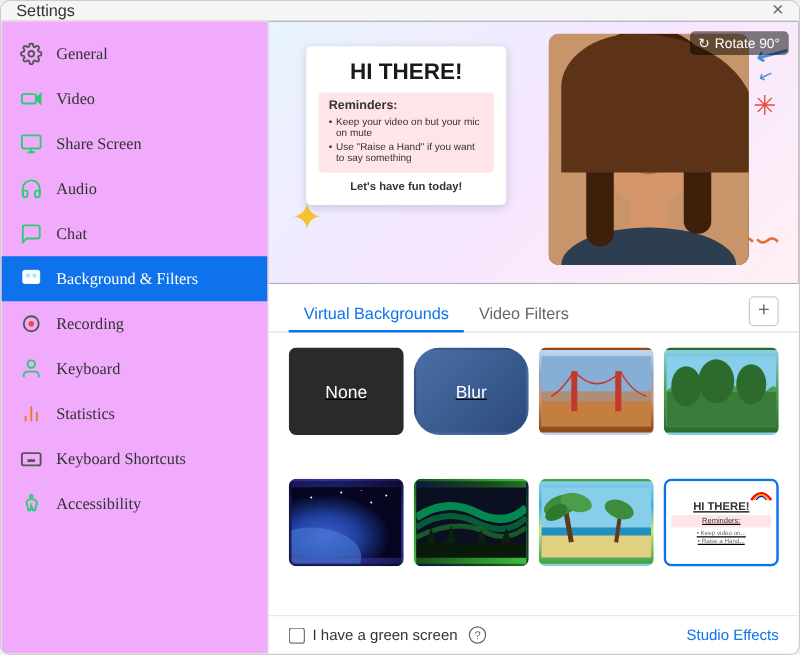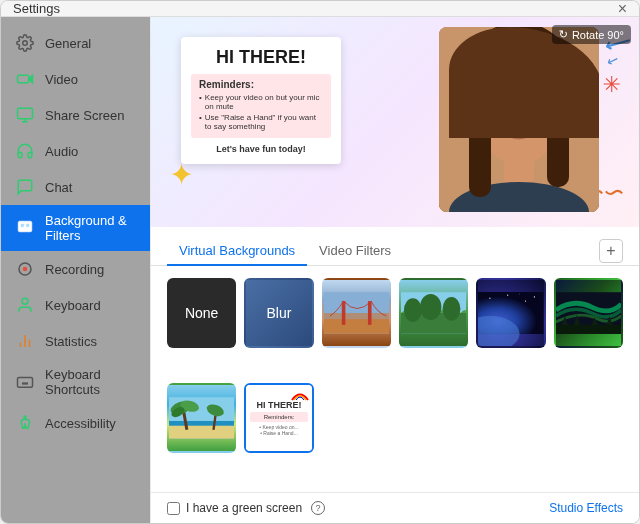"General" .sidebar { background: #a3a3a3 -> #f0abfc; font-family: none -> Liberation Serif, serif; width: 150px -> 214px }
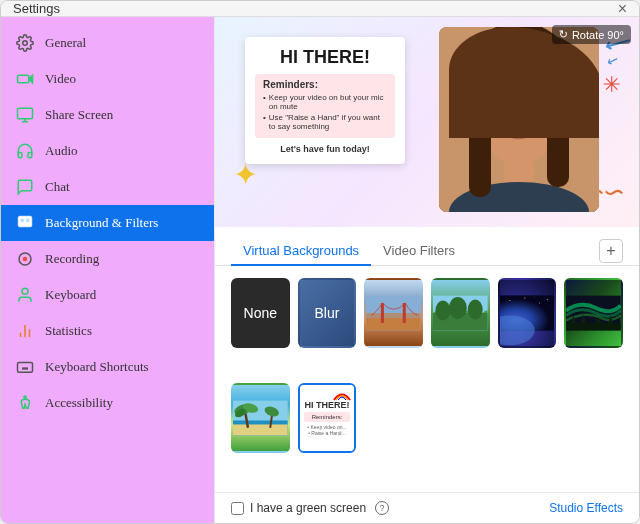"Virtual Backgrounds" .tabs-bar { align-items: center -> none }
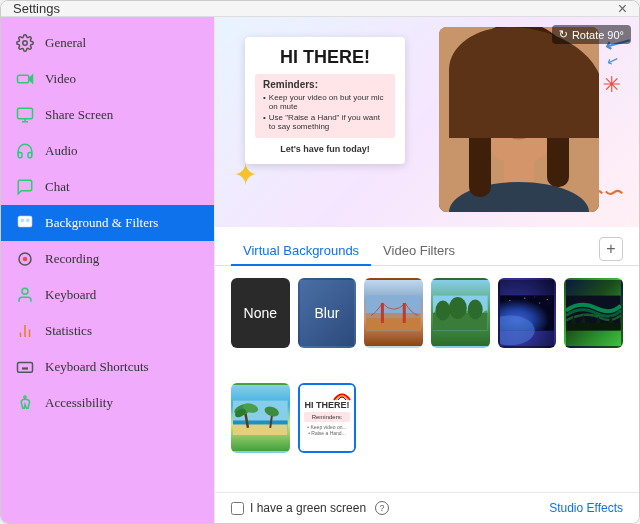"None" .backgrounds-grid { grid-template-columns: repeat(6, 1fr) -> repeat(4, 1fr); text-decoration: none -> underline }
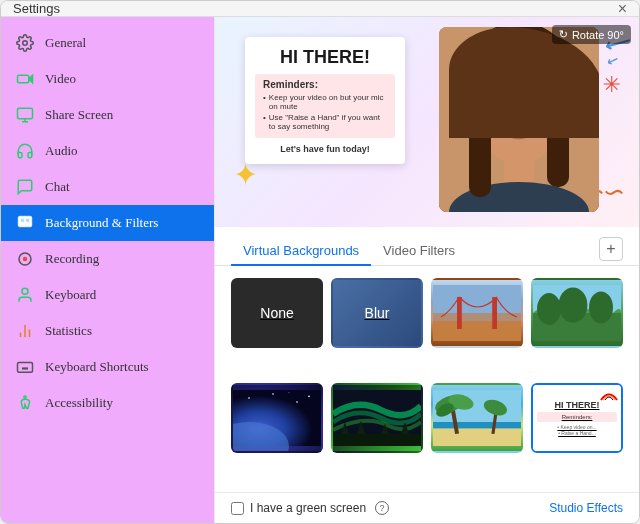"Blur" .bg-thumb-blur { border-radius: none -> 21px }
